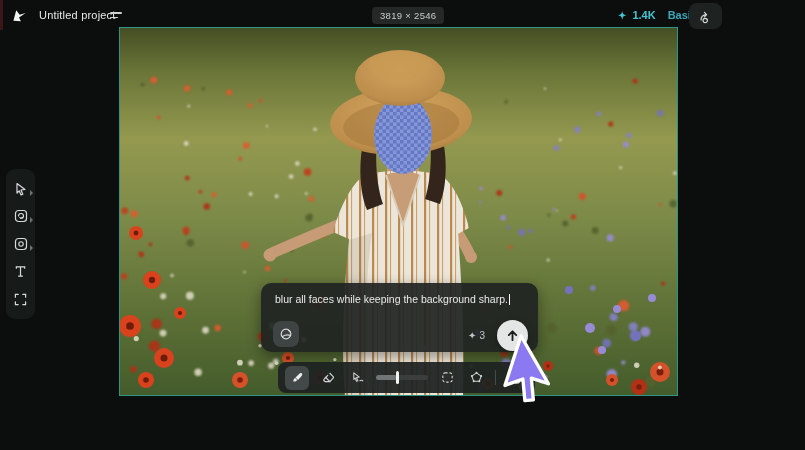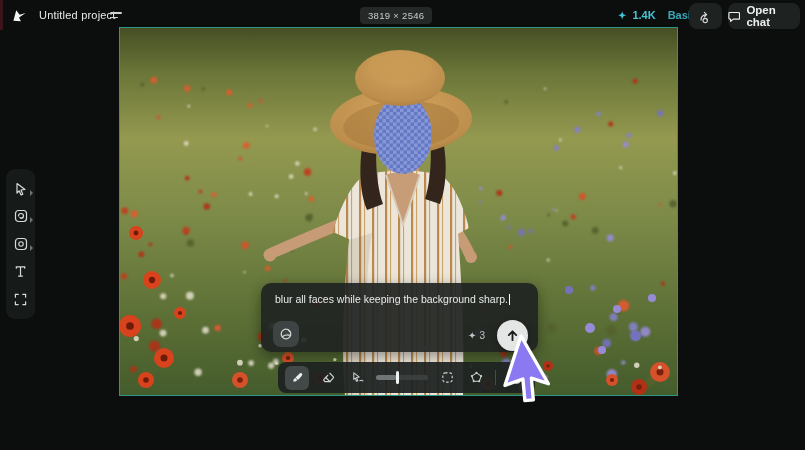"3819 × 2546" .size-badge { left: 360px -> 372px }
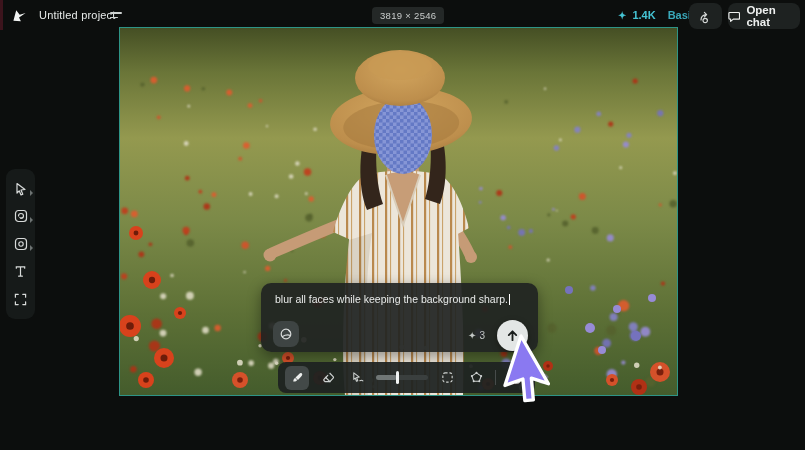"Open chat" div.iconbtn { html: <div> <svg> <path></path> </svg> <span>Open chat</span> </div> -> none }
